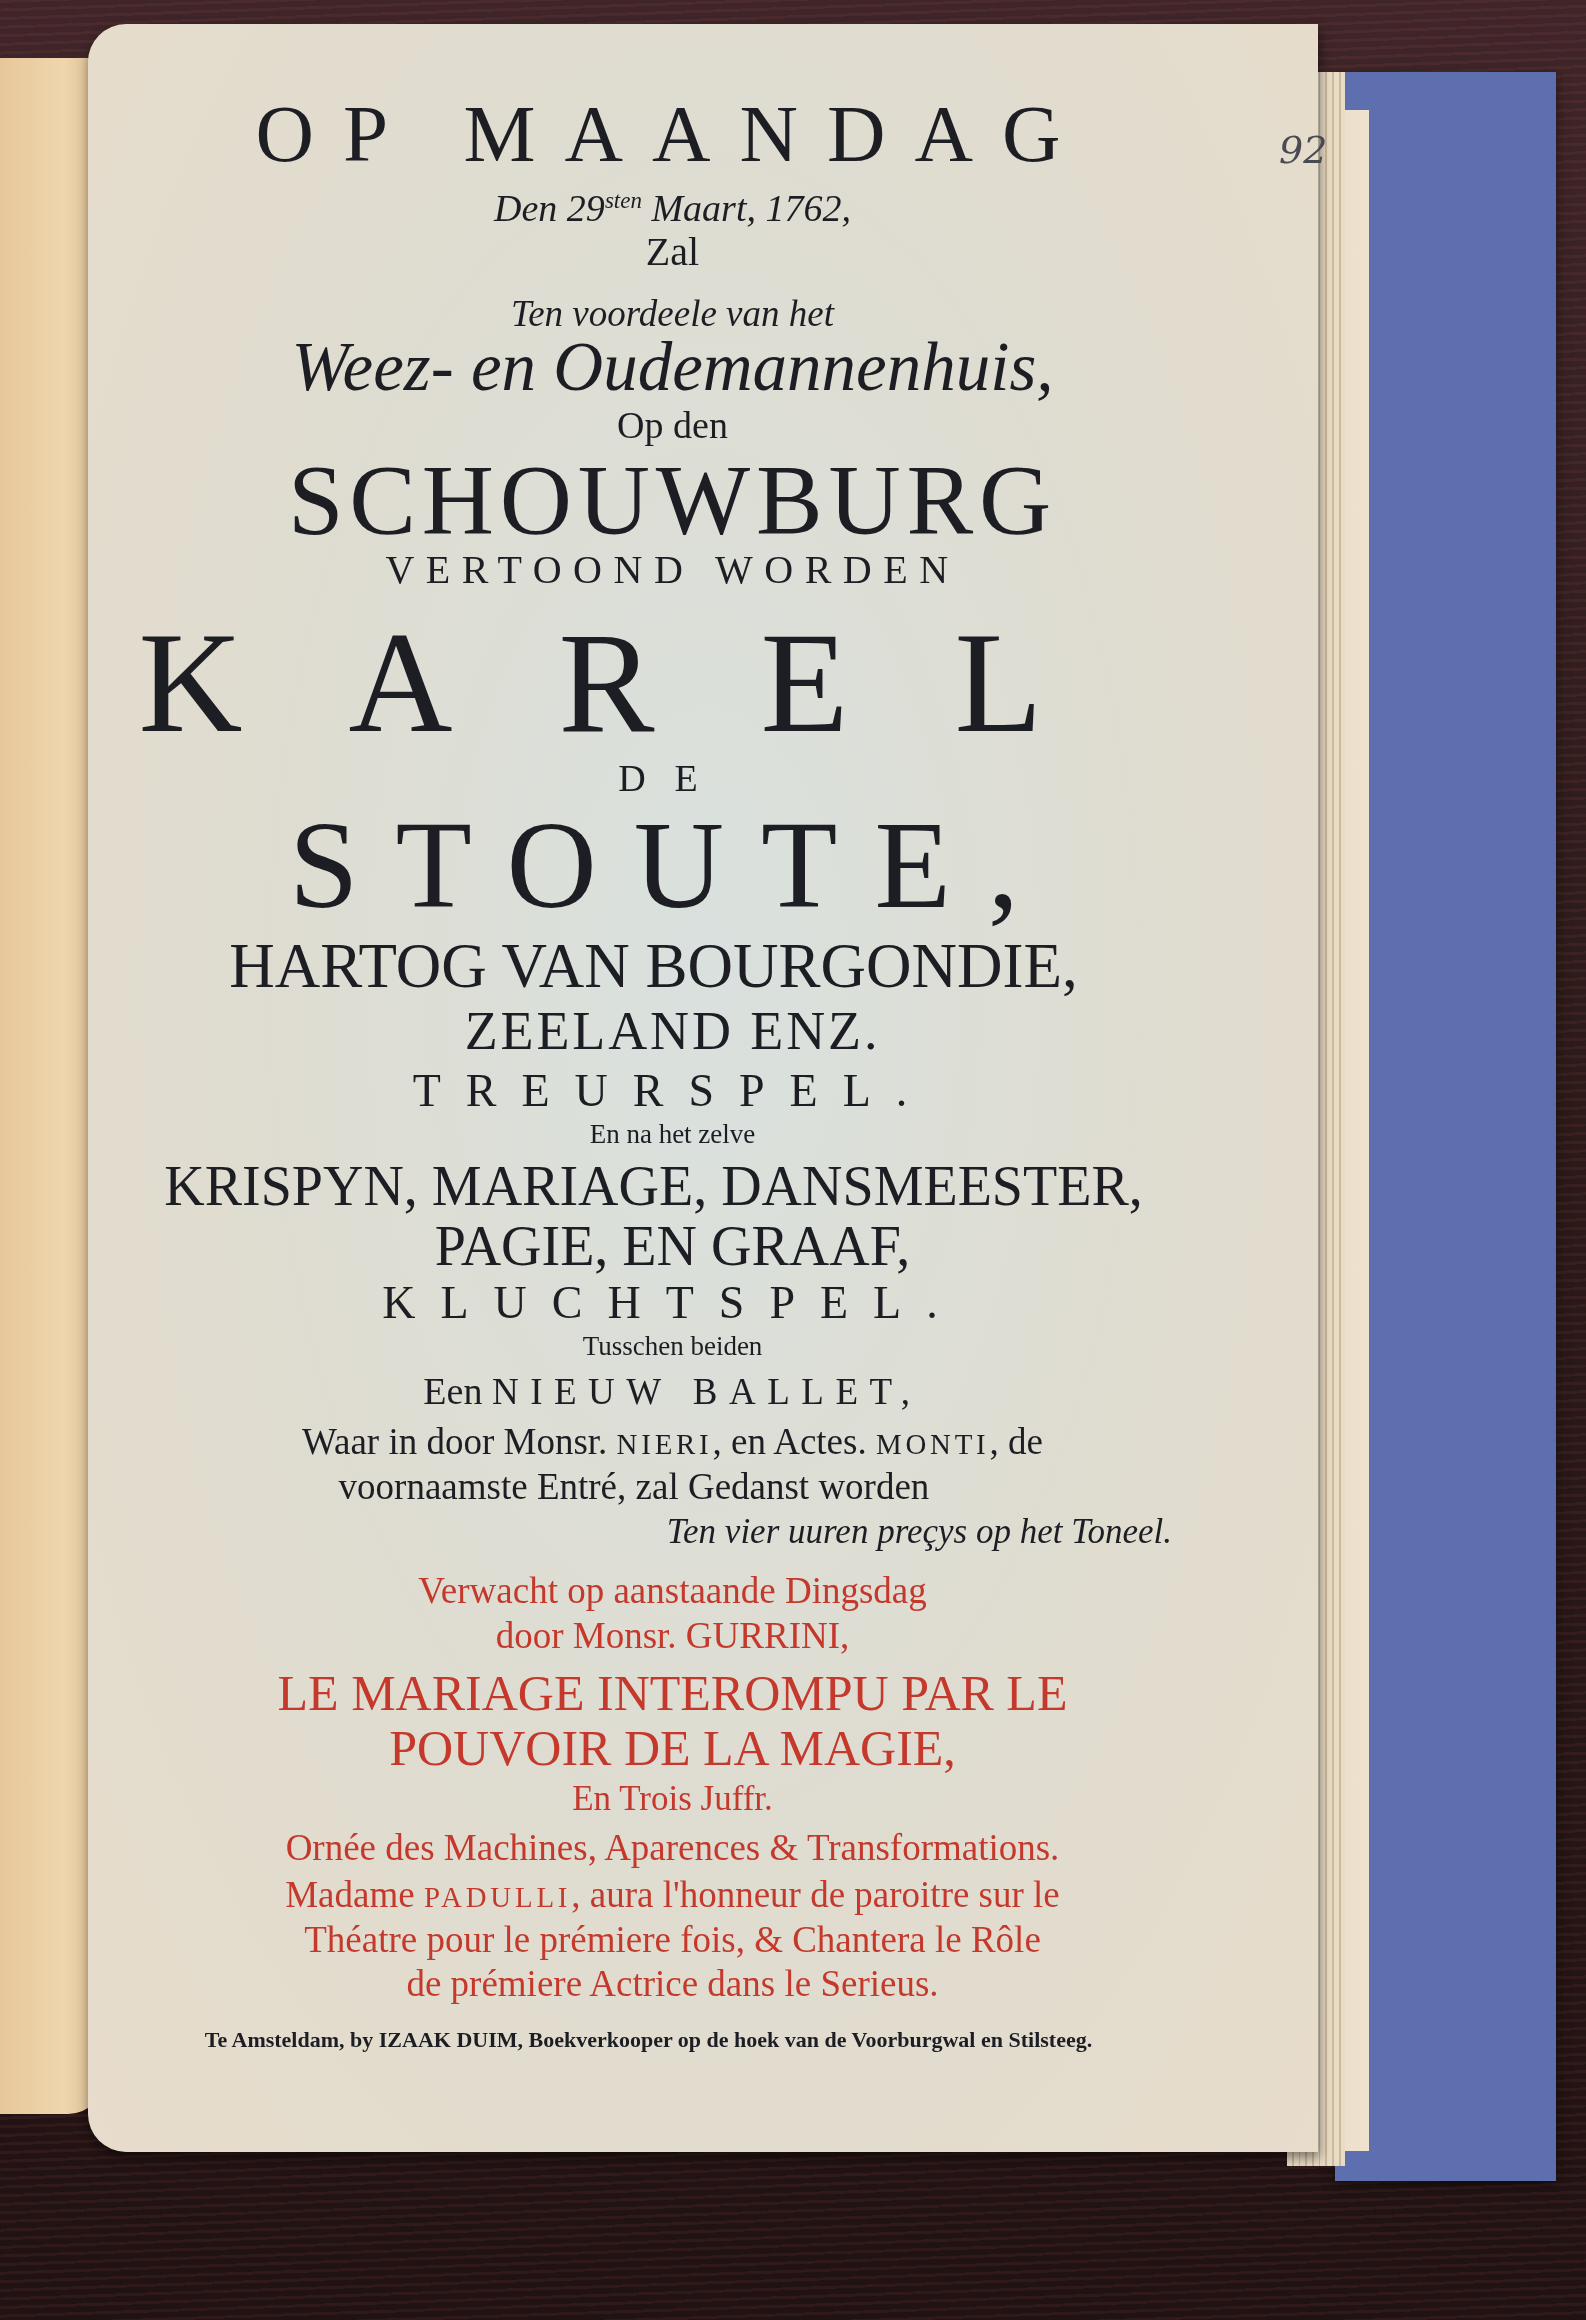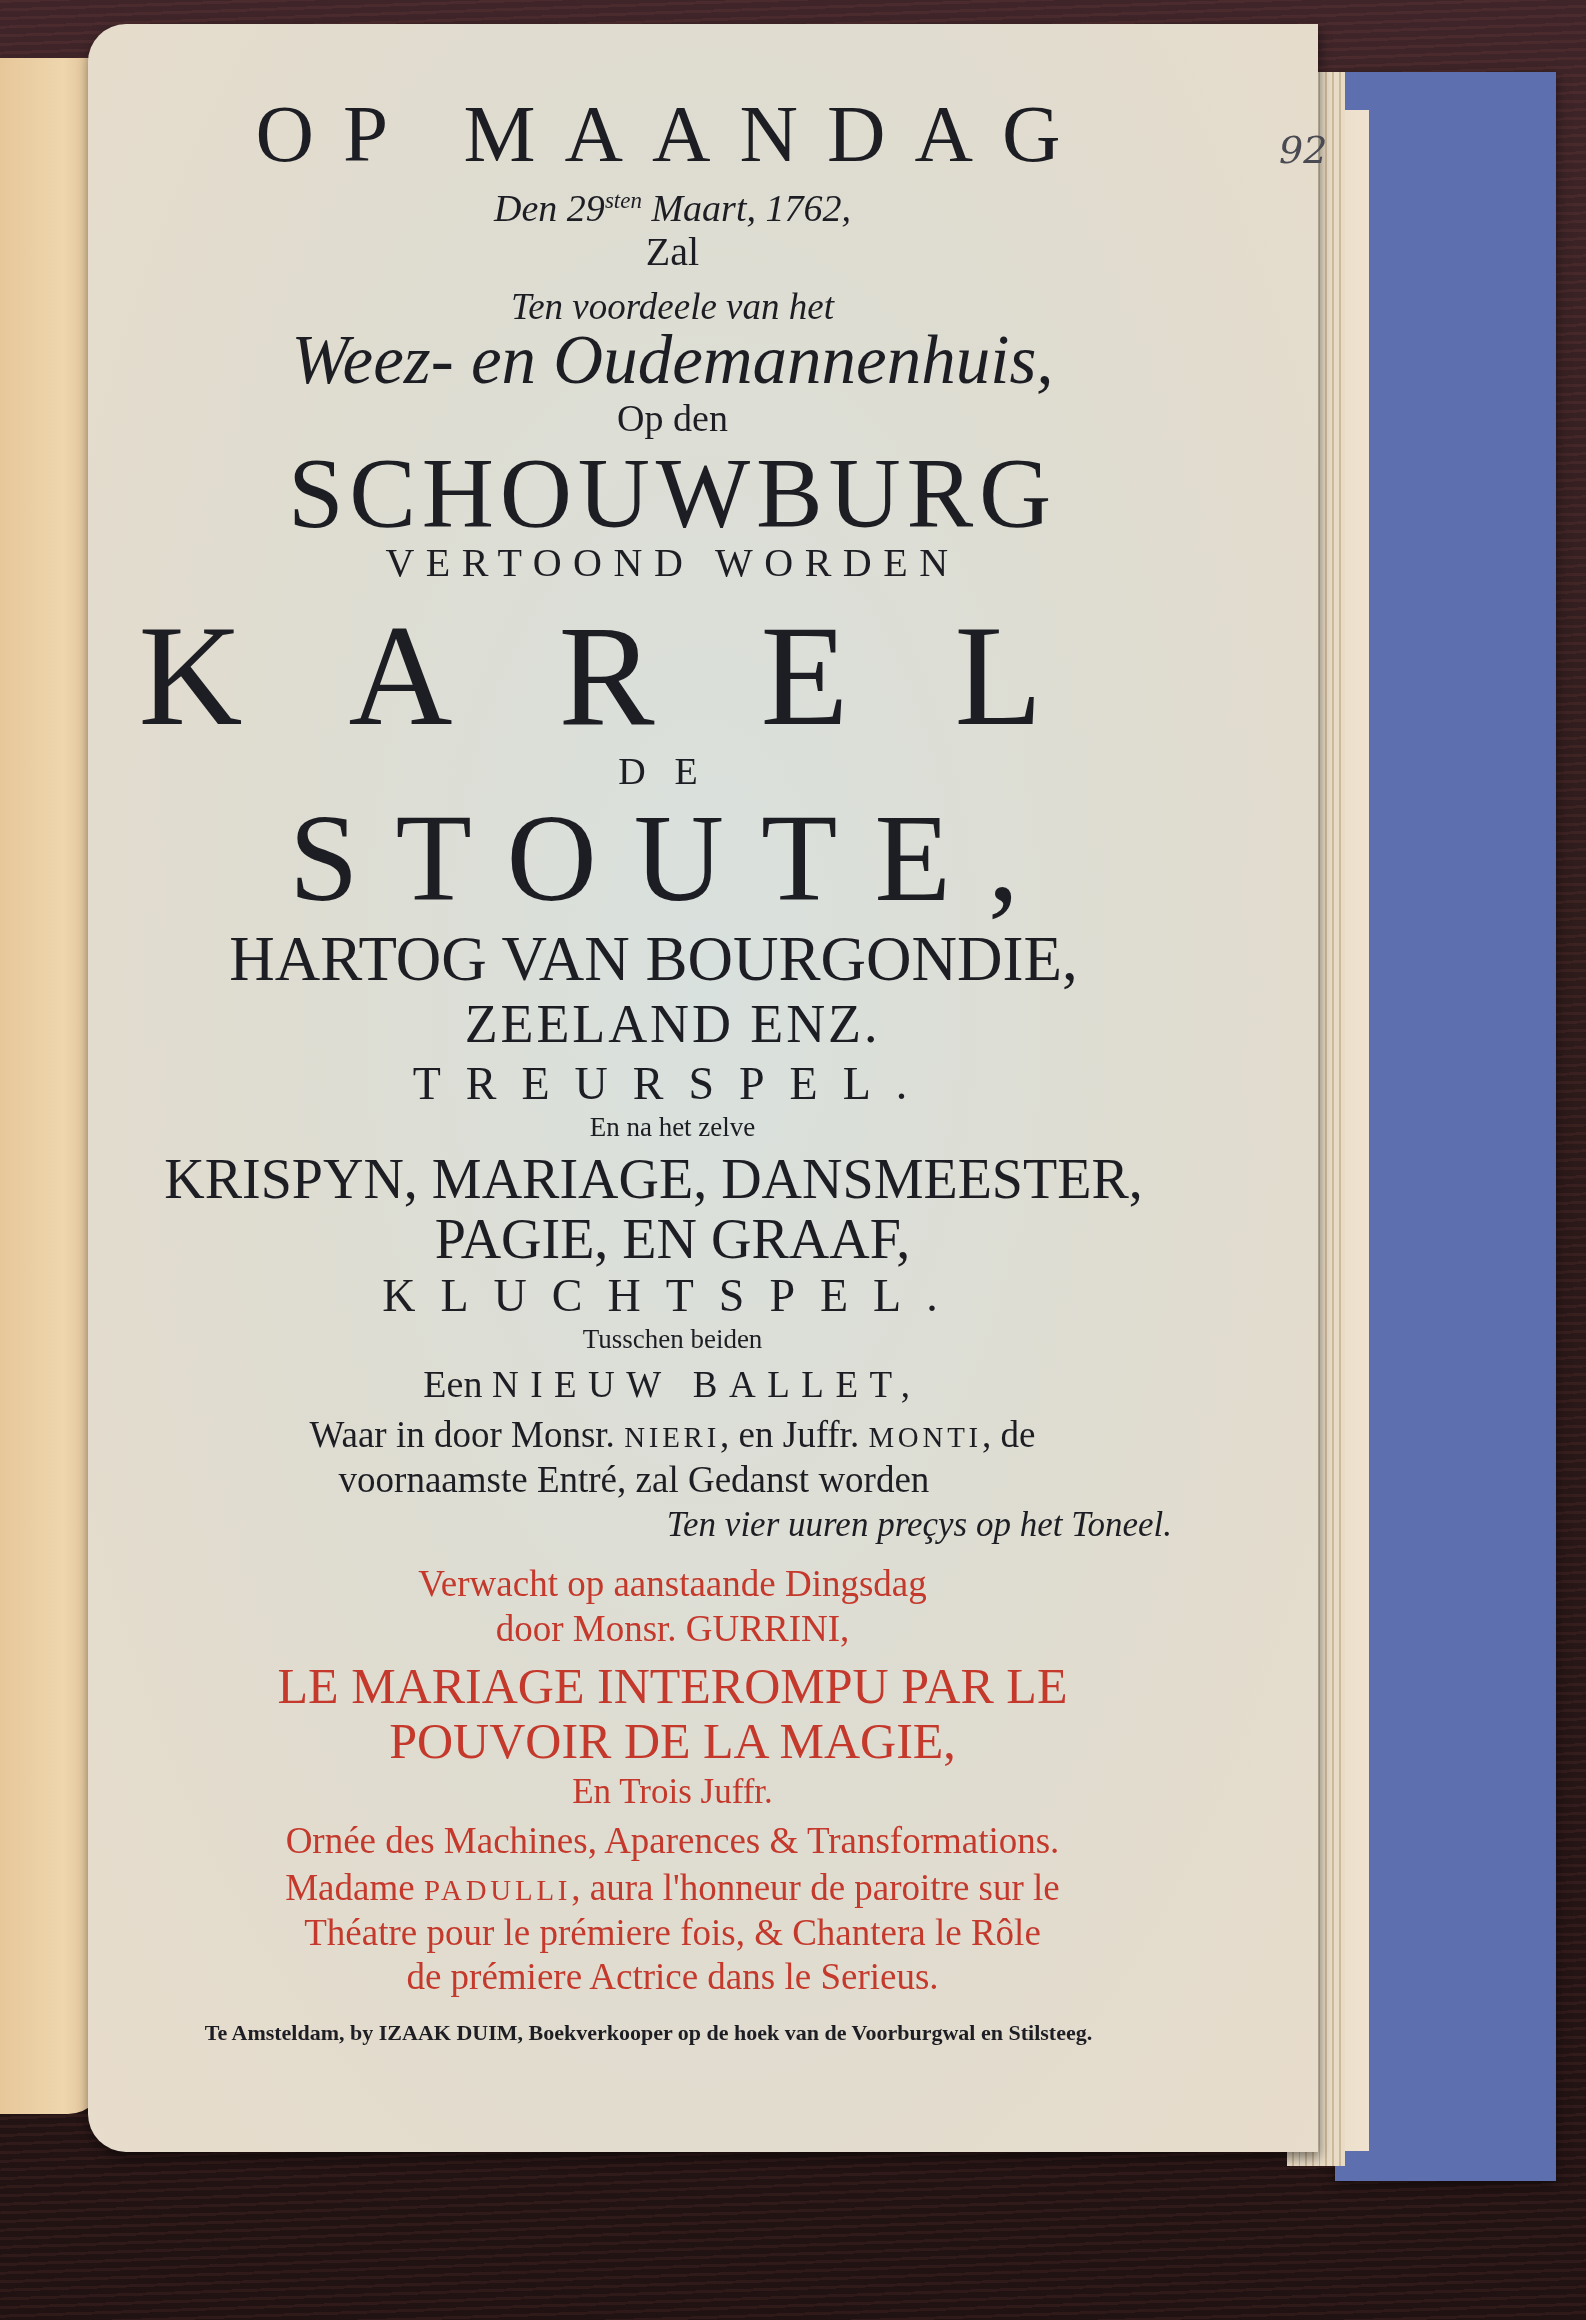"Ten voordeele van het" span.line { margin-top: 16px -> 23px }
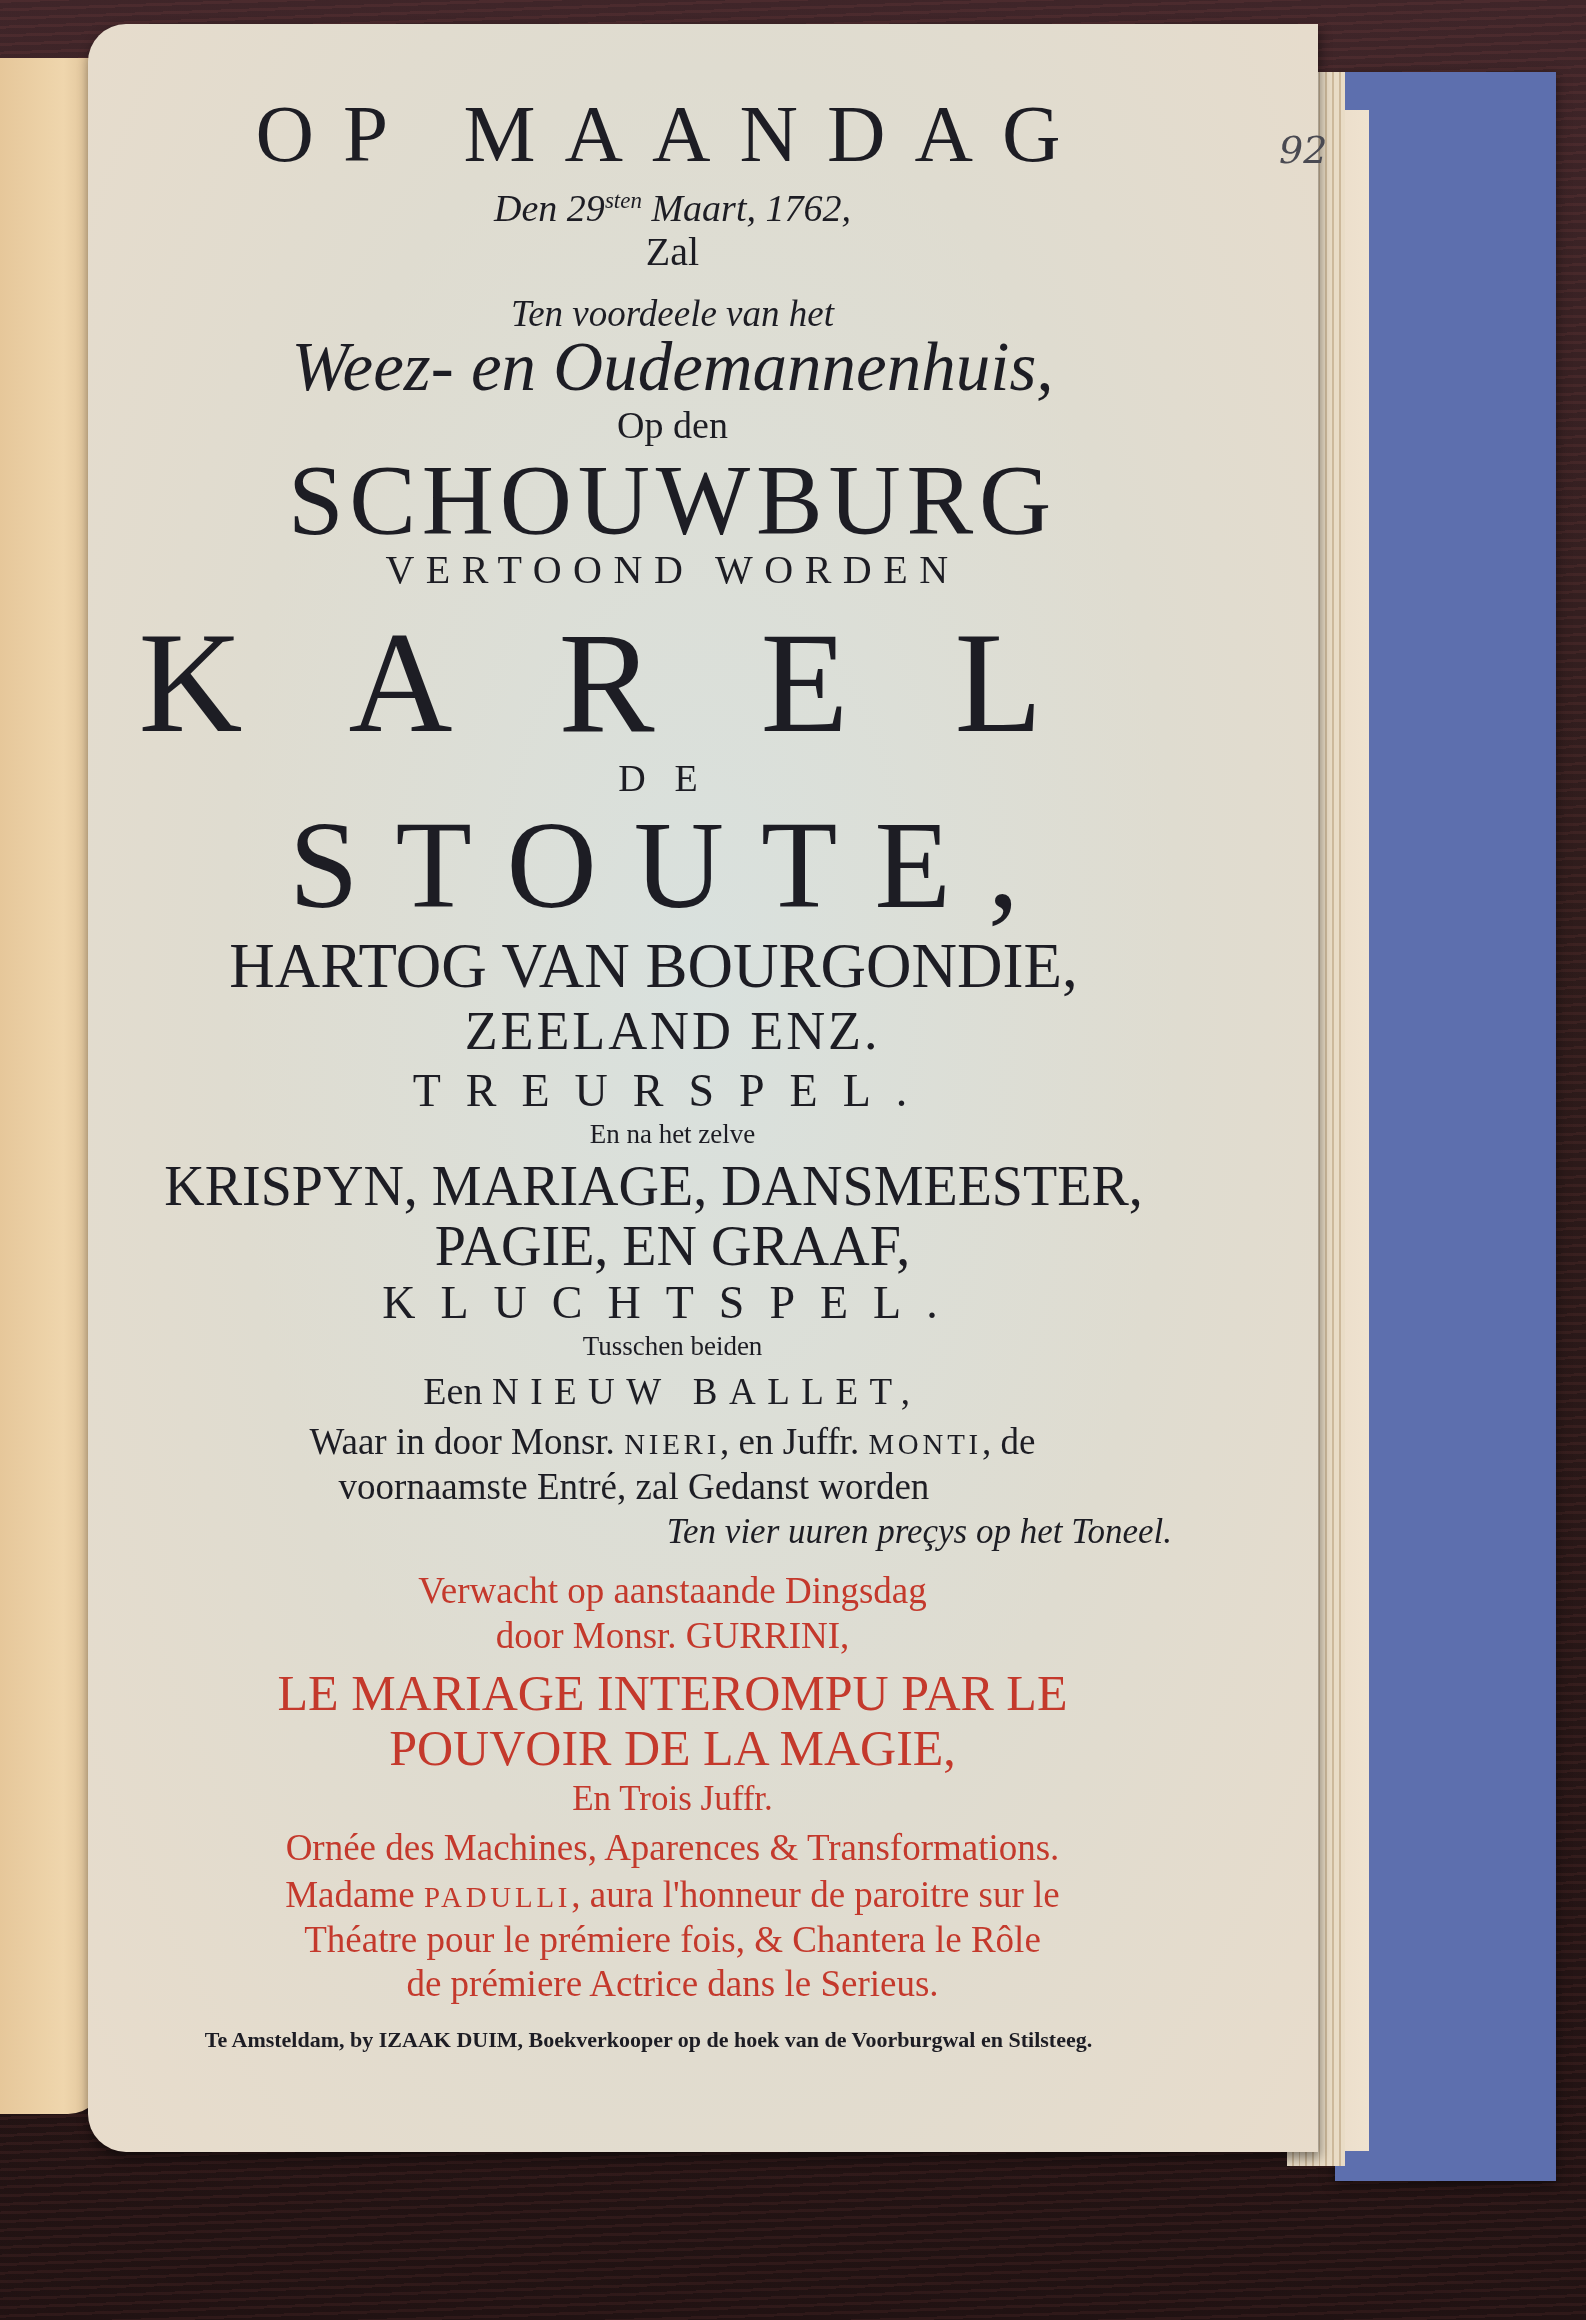", en Juffr." span { text: Juffr -> Actes }
